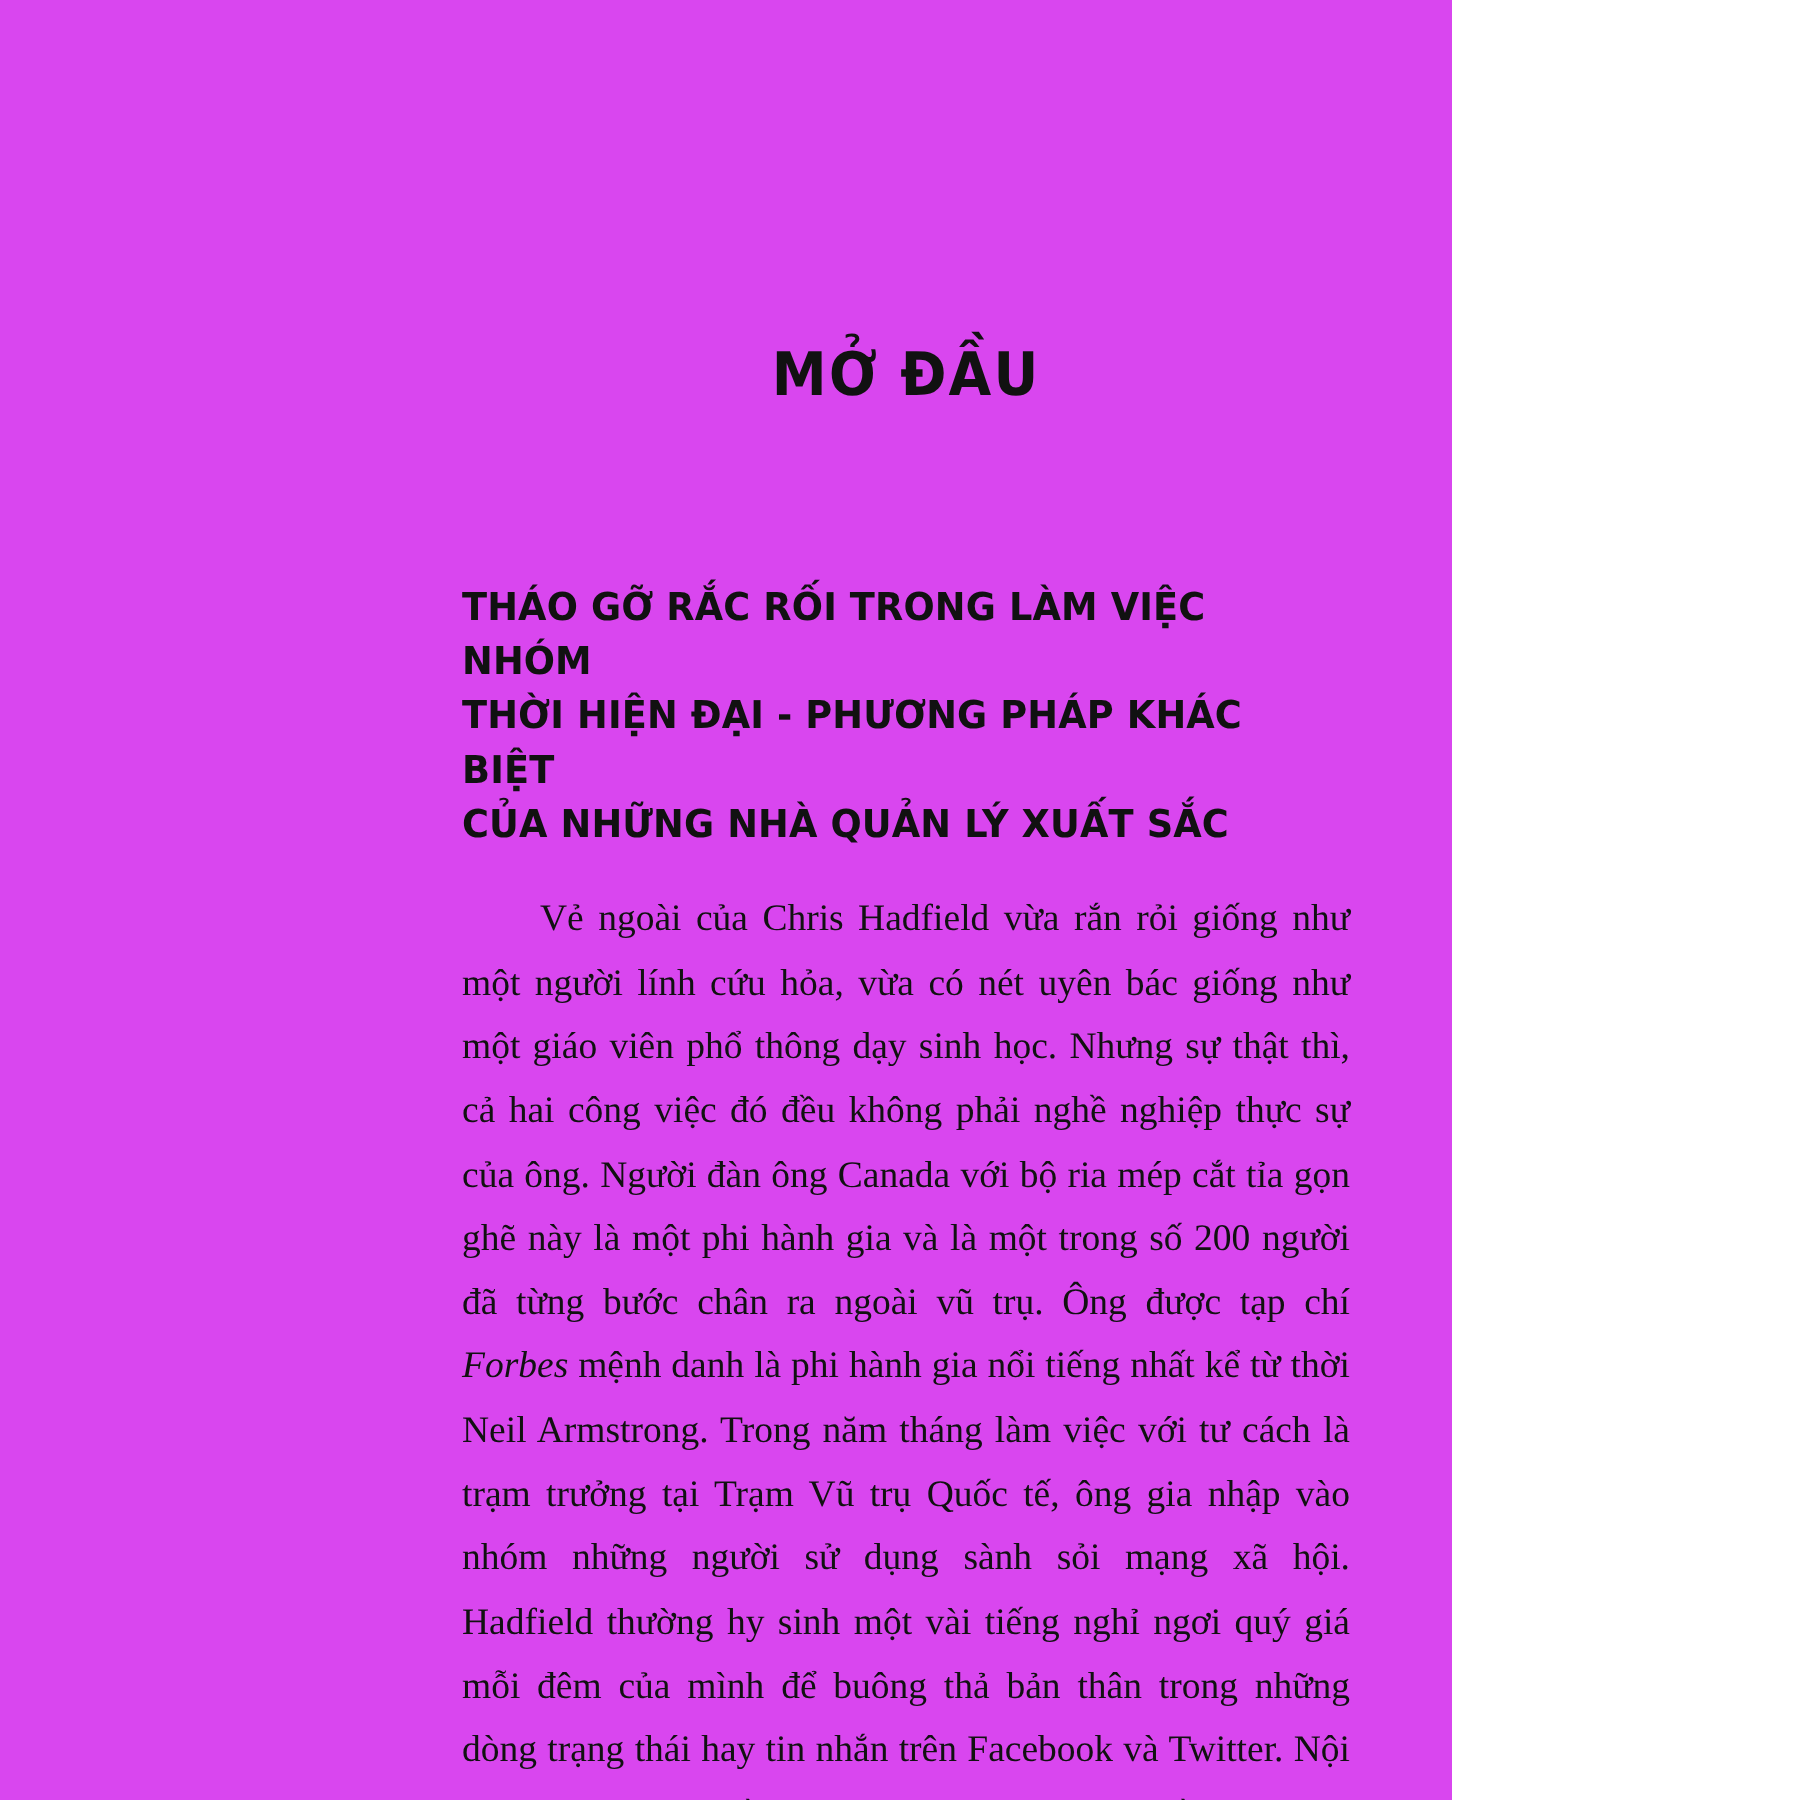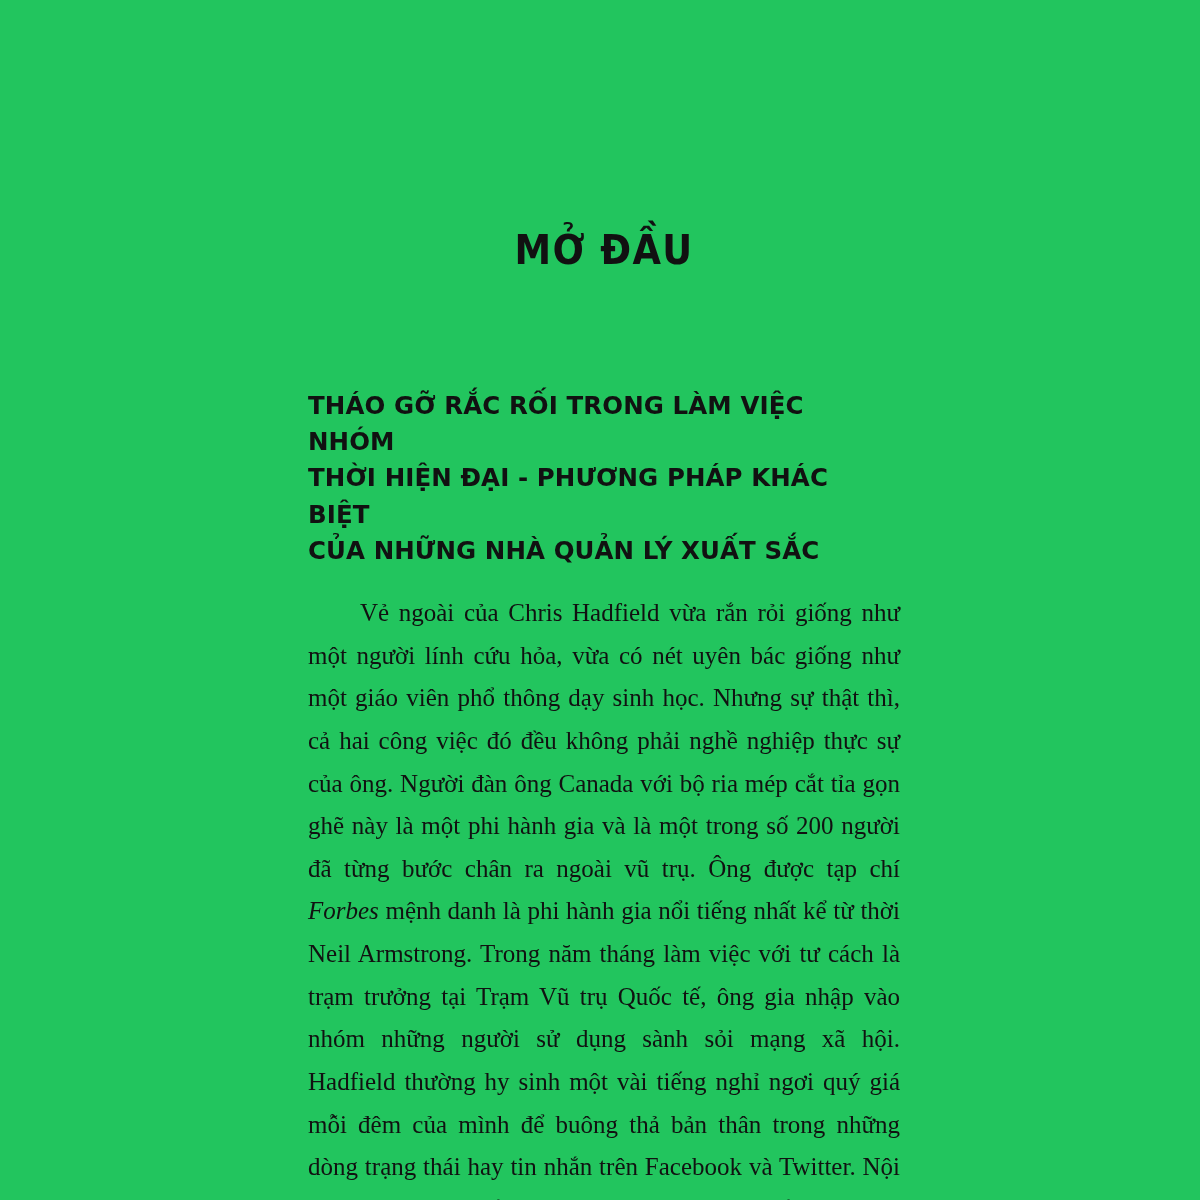"MỞ ĐẦU" .page { background: #22c55e -> #d946ef; width: 1200px -> 968px }
